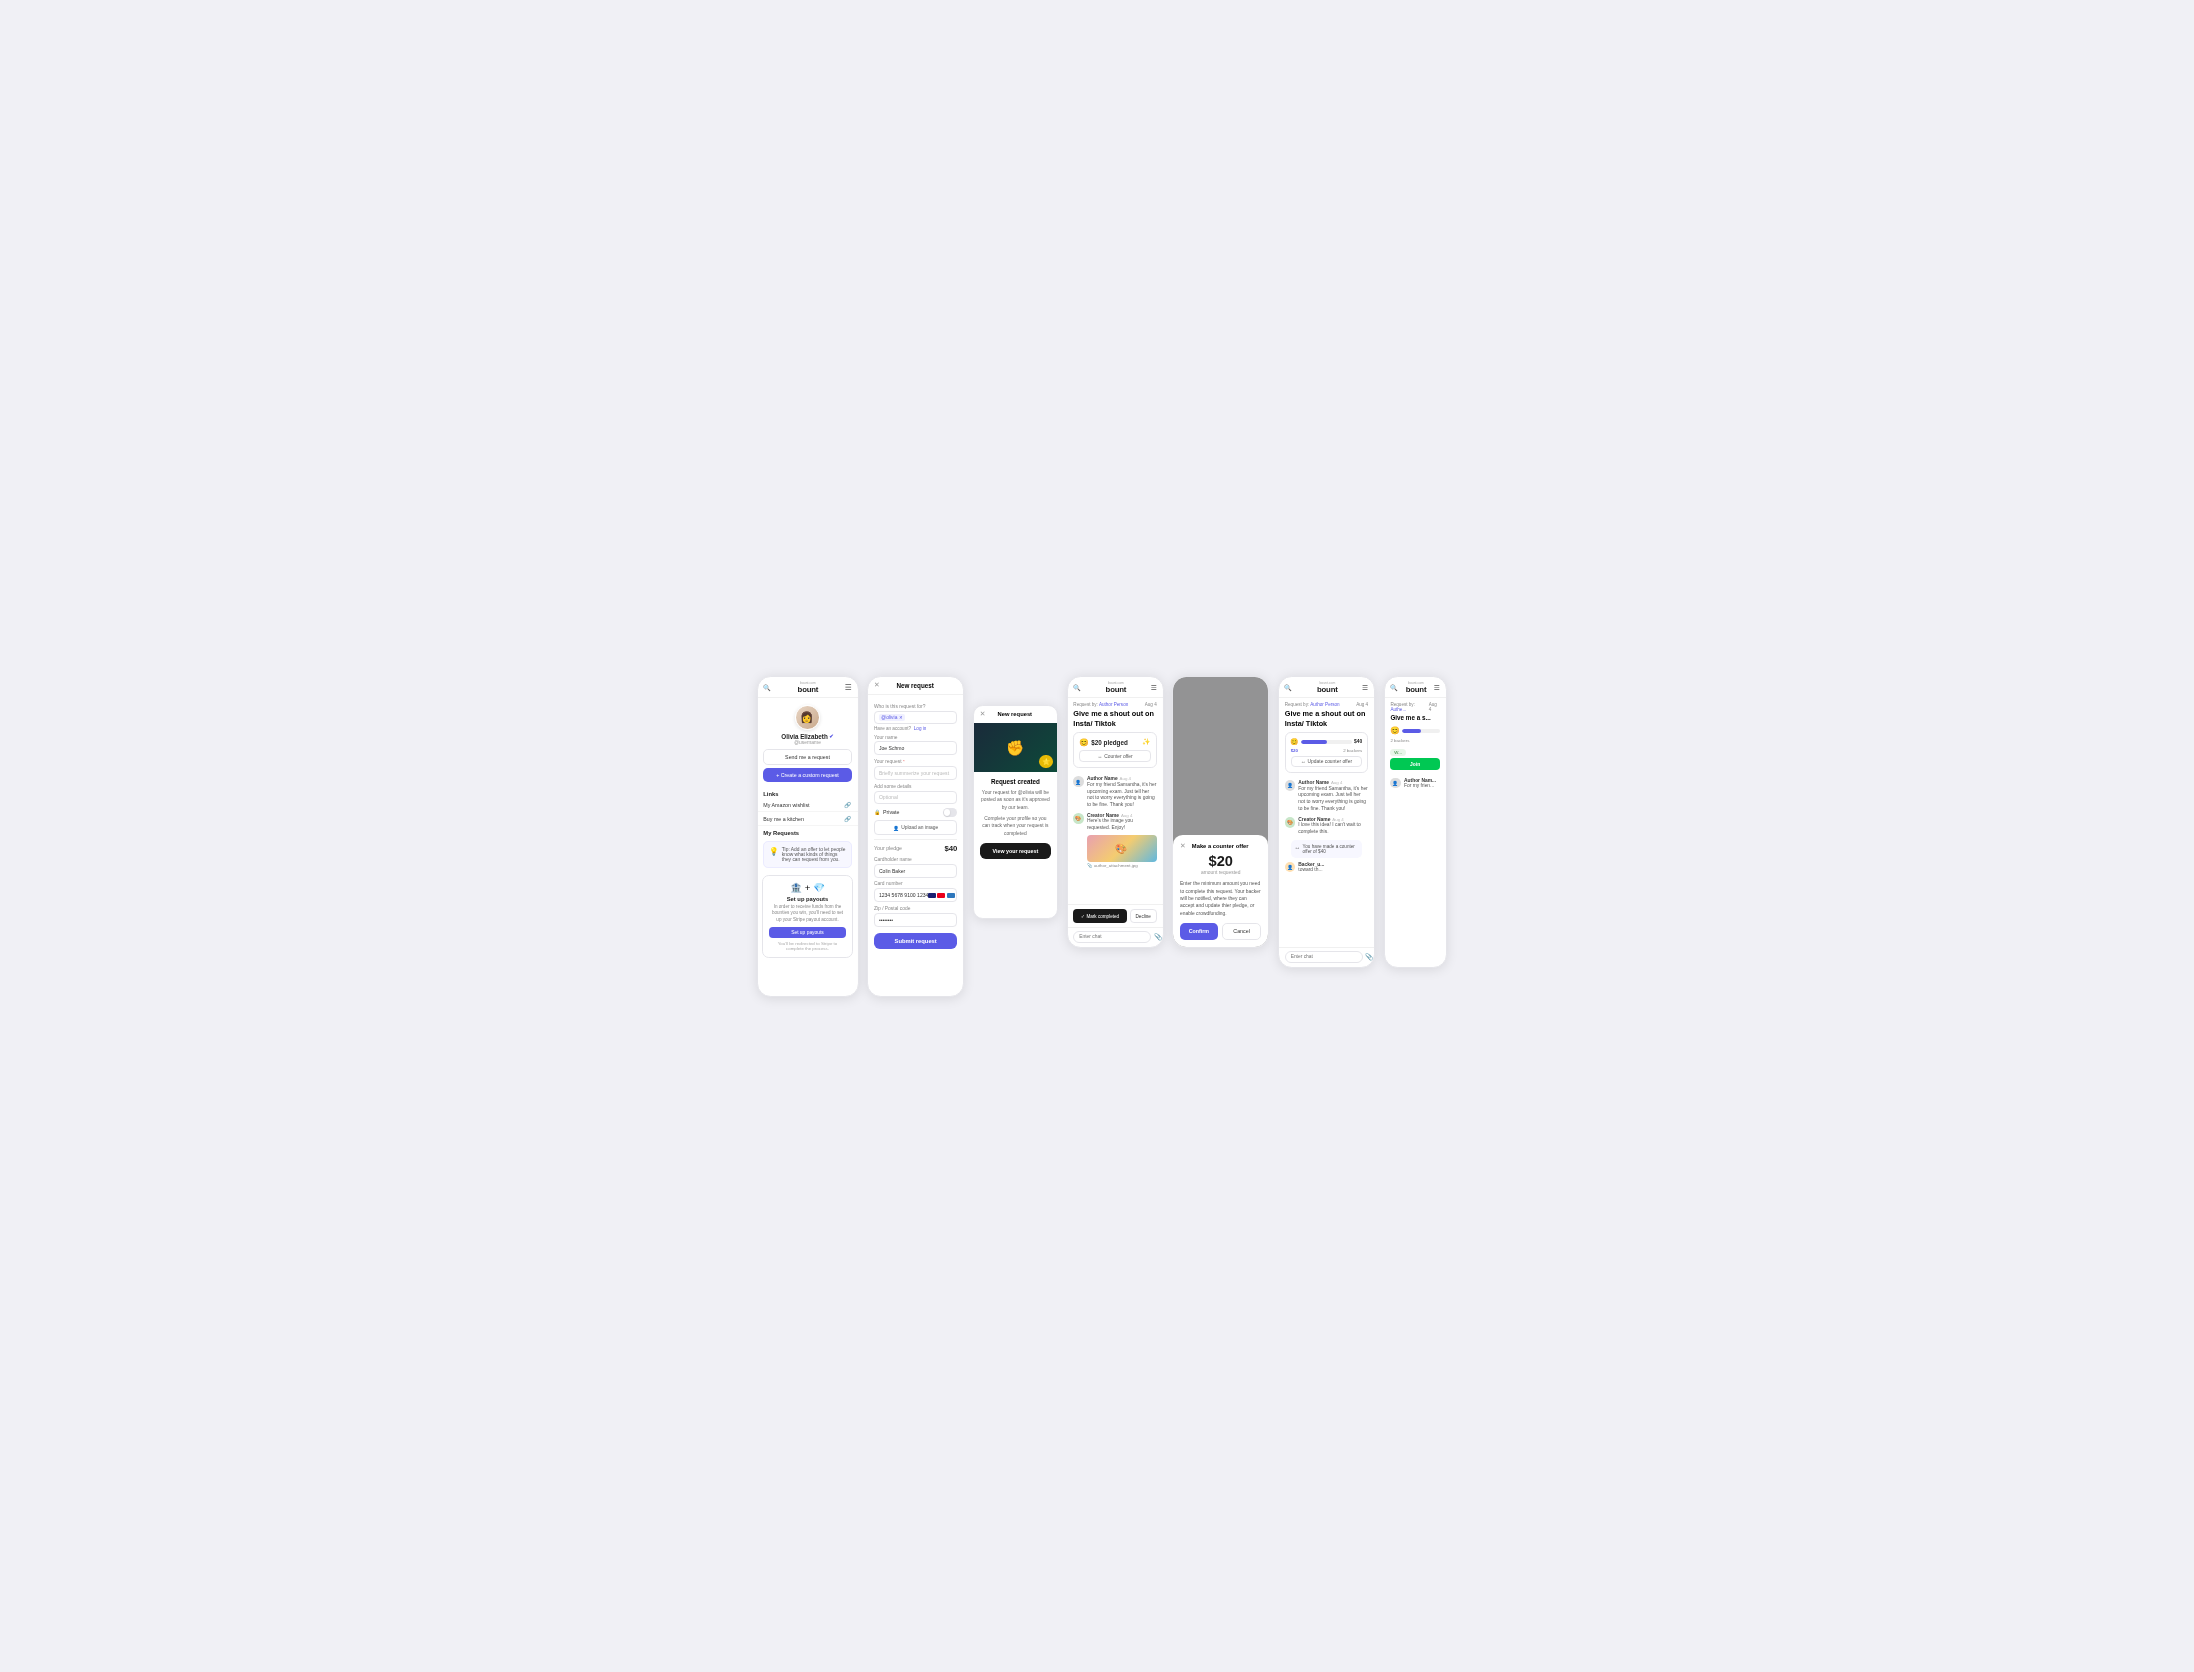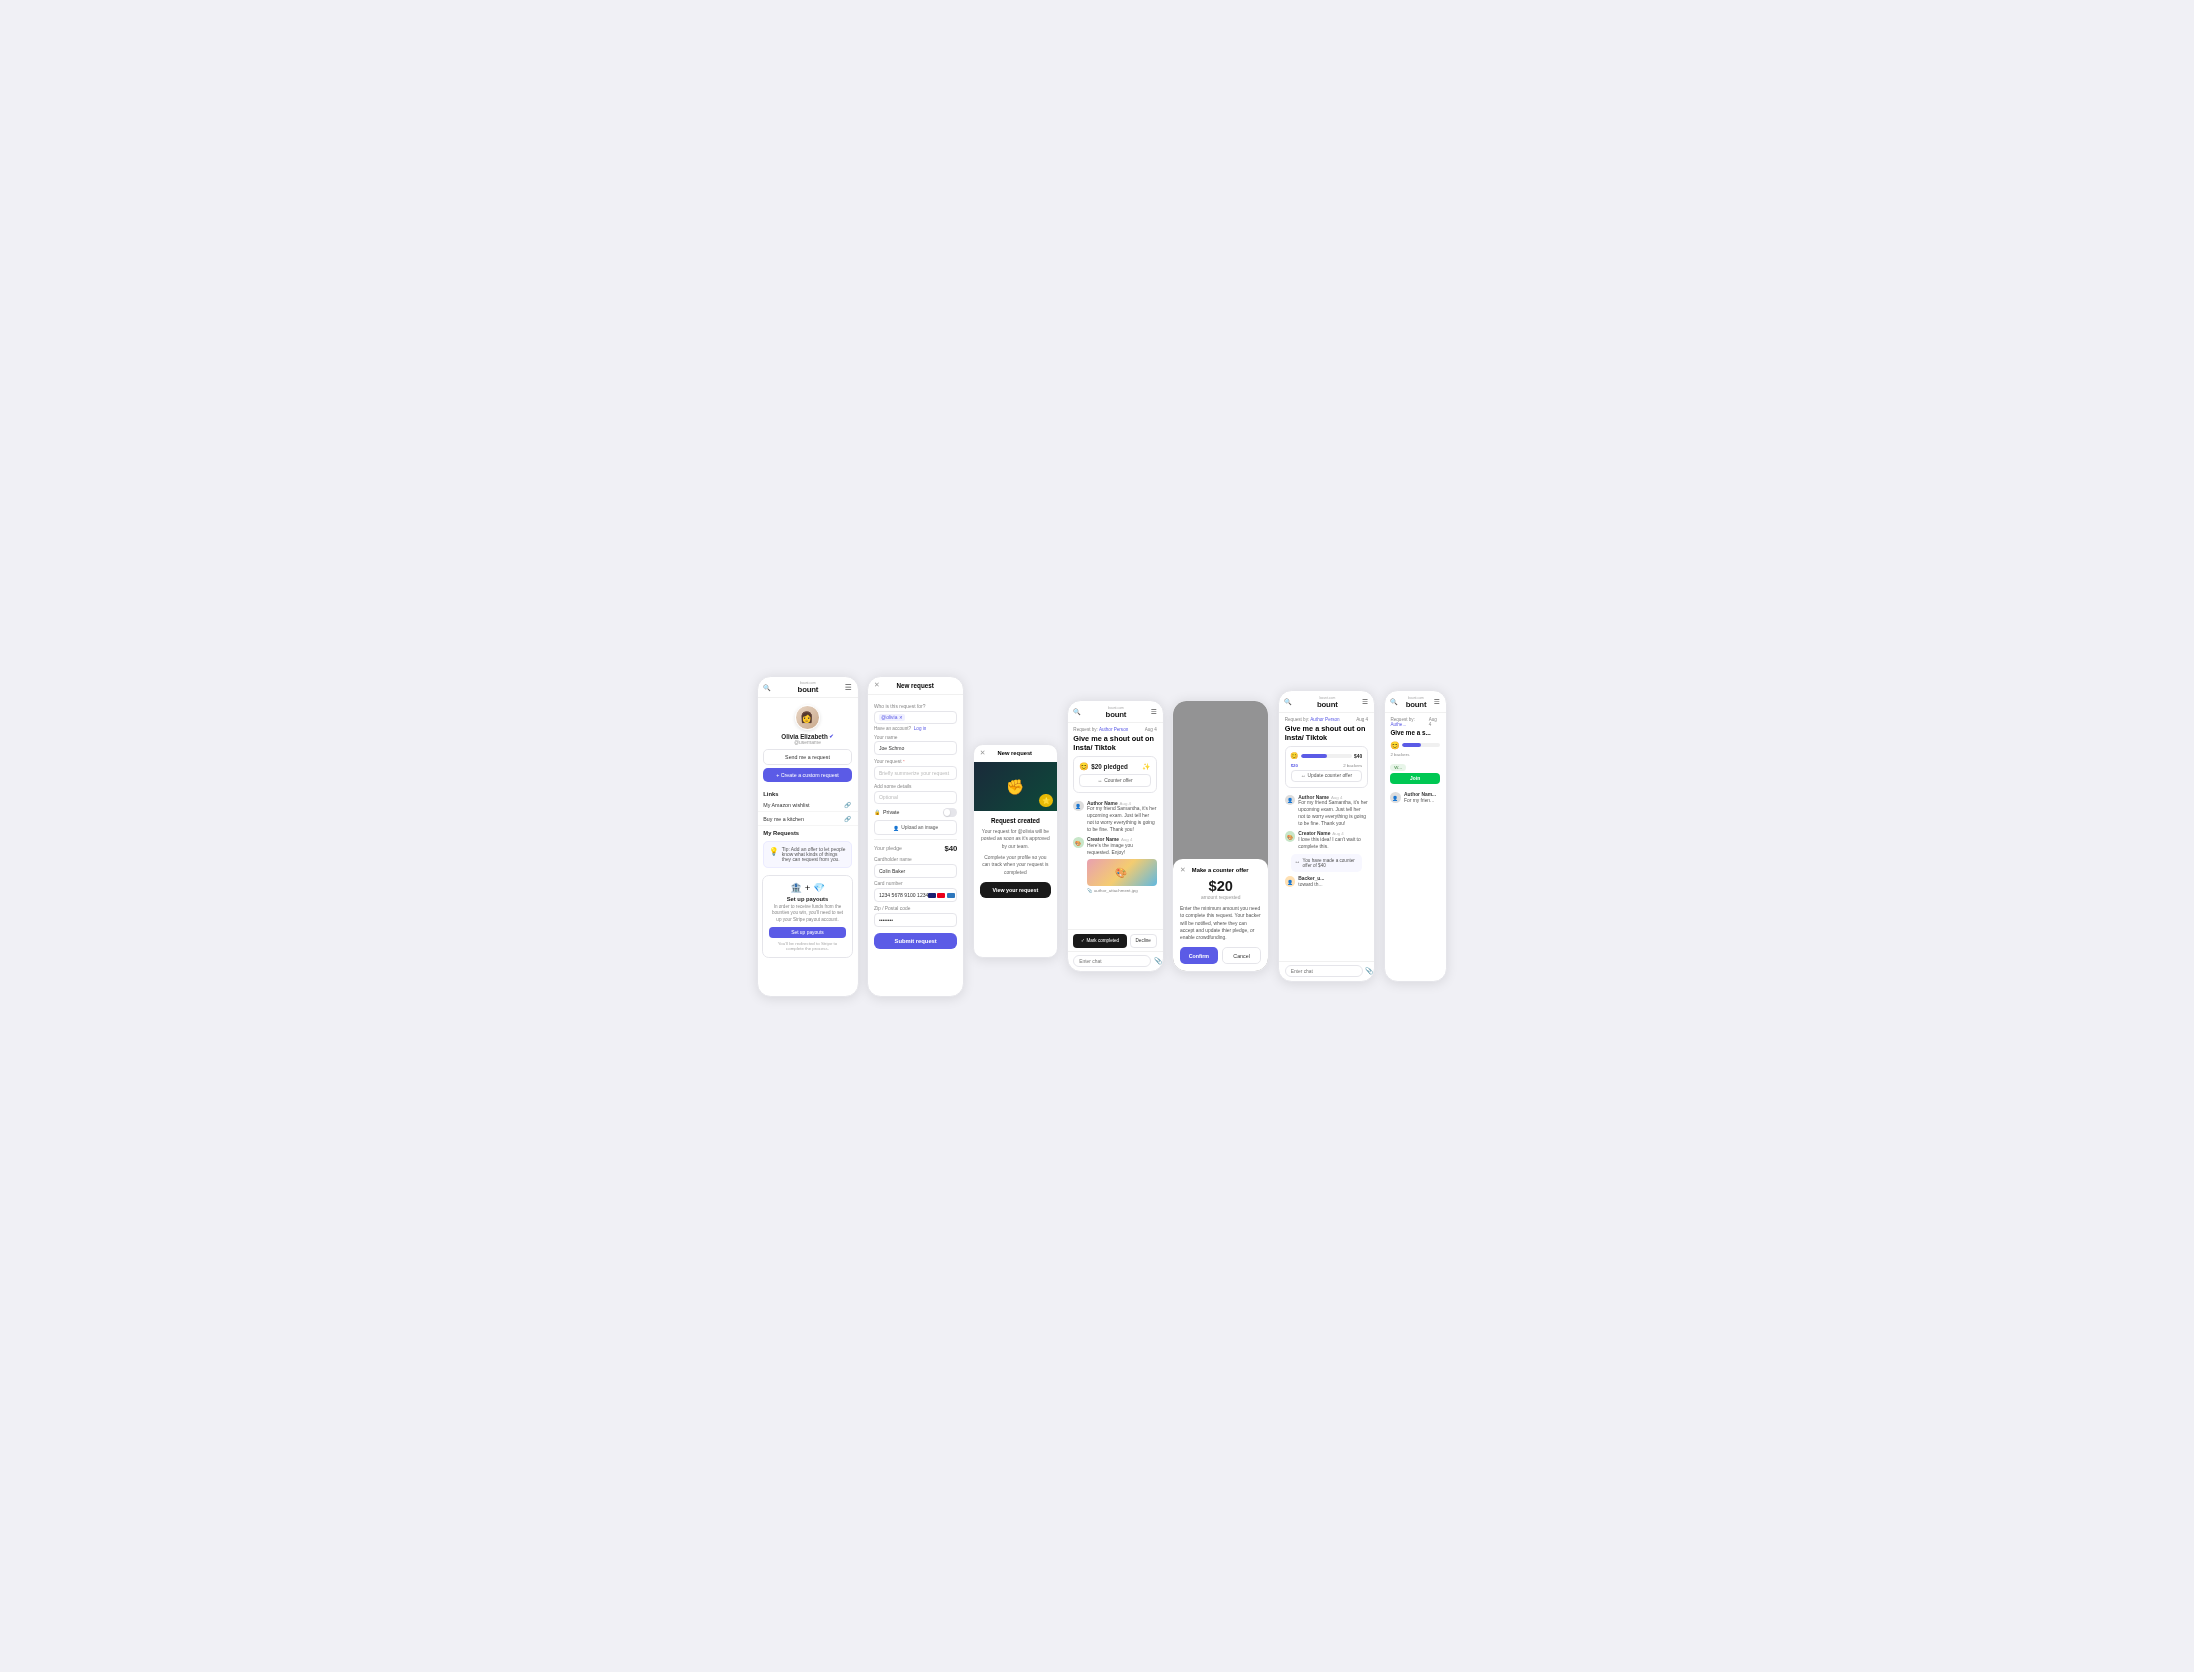"bount" .screens-container { align-items: center -> flex-start }
